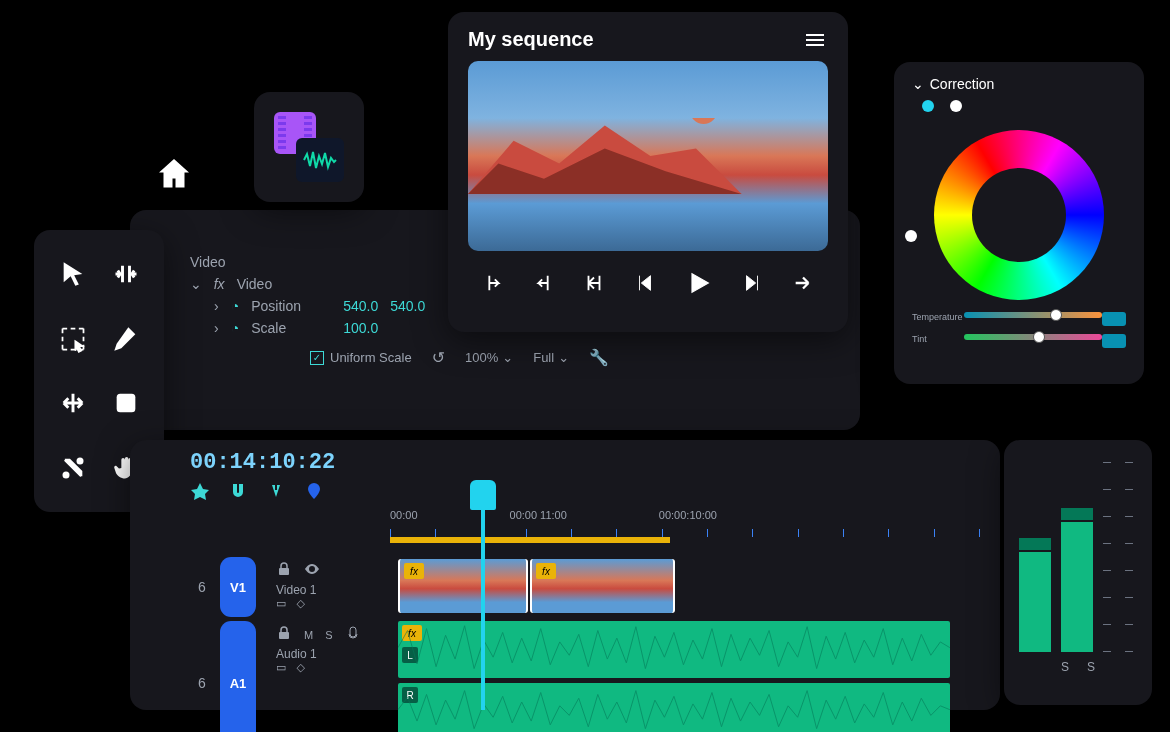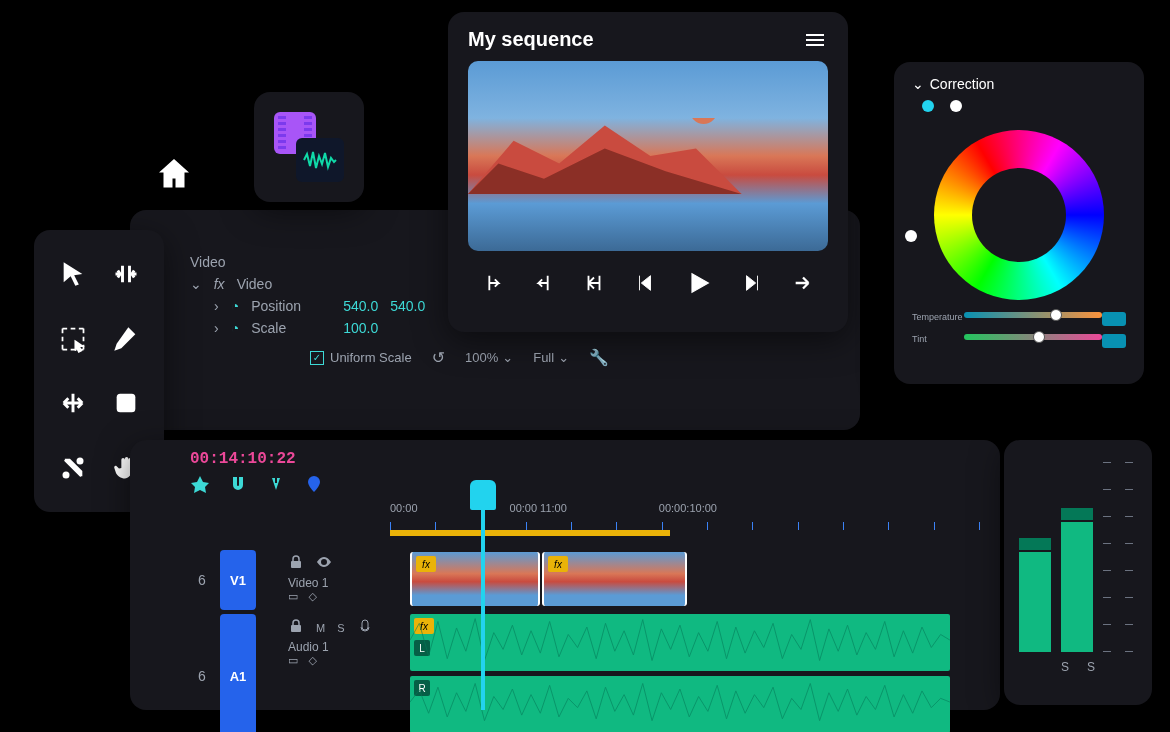"00:14:10:22" .timecode { color: #ec4899 -> #7dd3fc; font-size: 16px -> 22px }
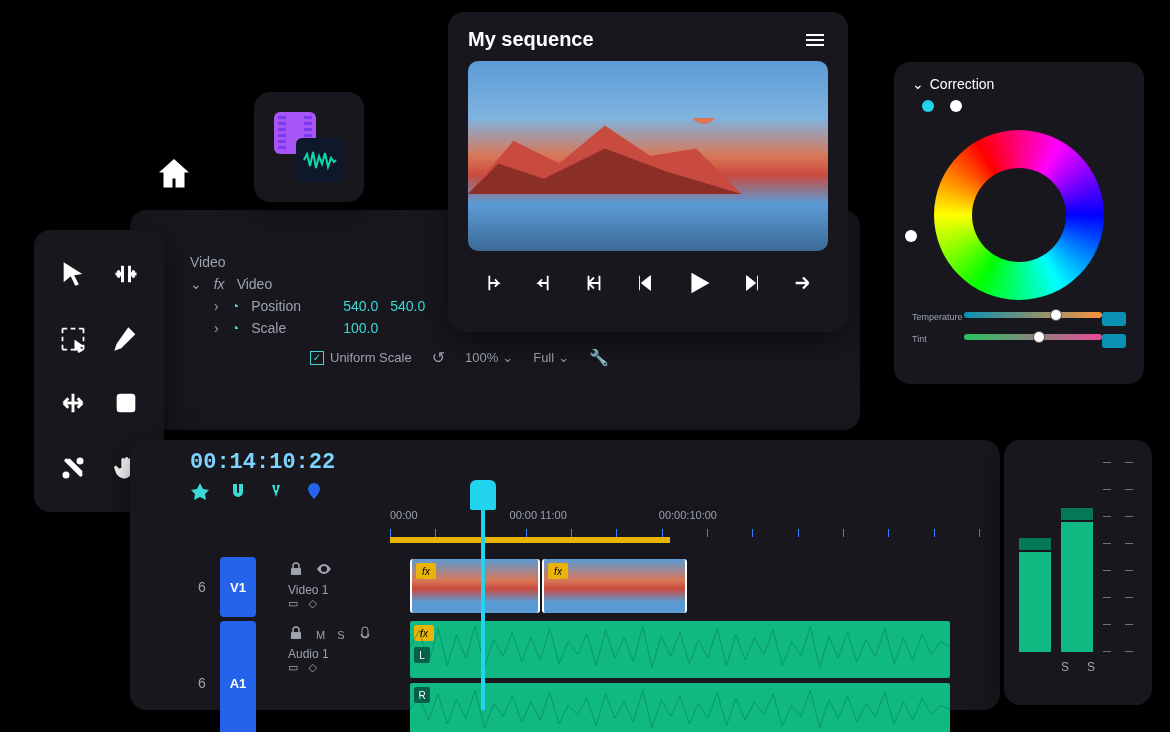"V1" .track-badge { border-radius: 4px -> 11px; margin-right: 24px -> 12px }
